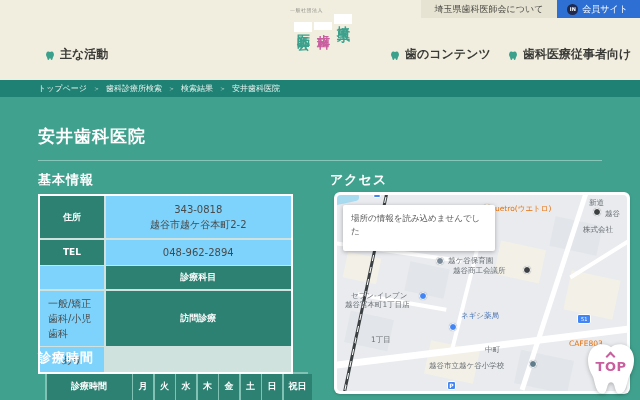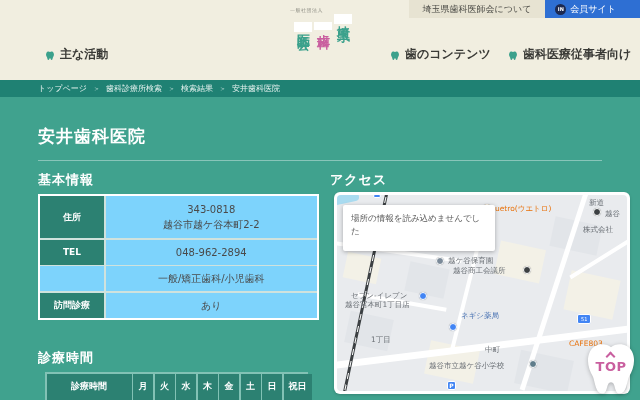"会員サイト" .member-btn { padding: 0 24px 0 10px -> 0 12px 0 10px }
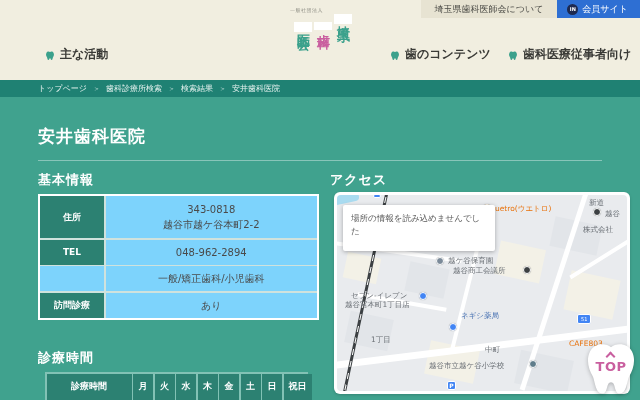"住所" .info-table { width: 281px -> 255px }
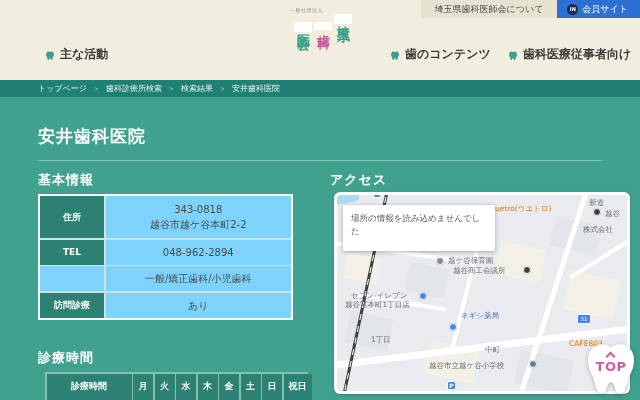"診療科目" div.info-label { html: none -> <div>診療科目</div> }
